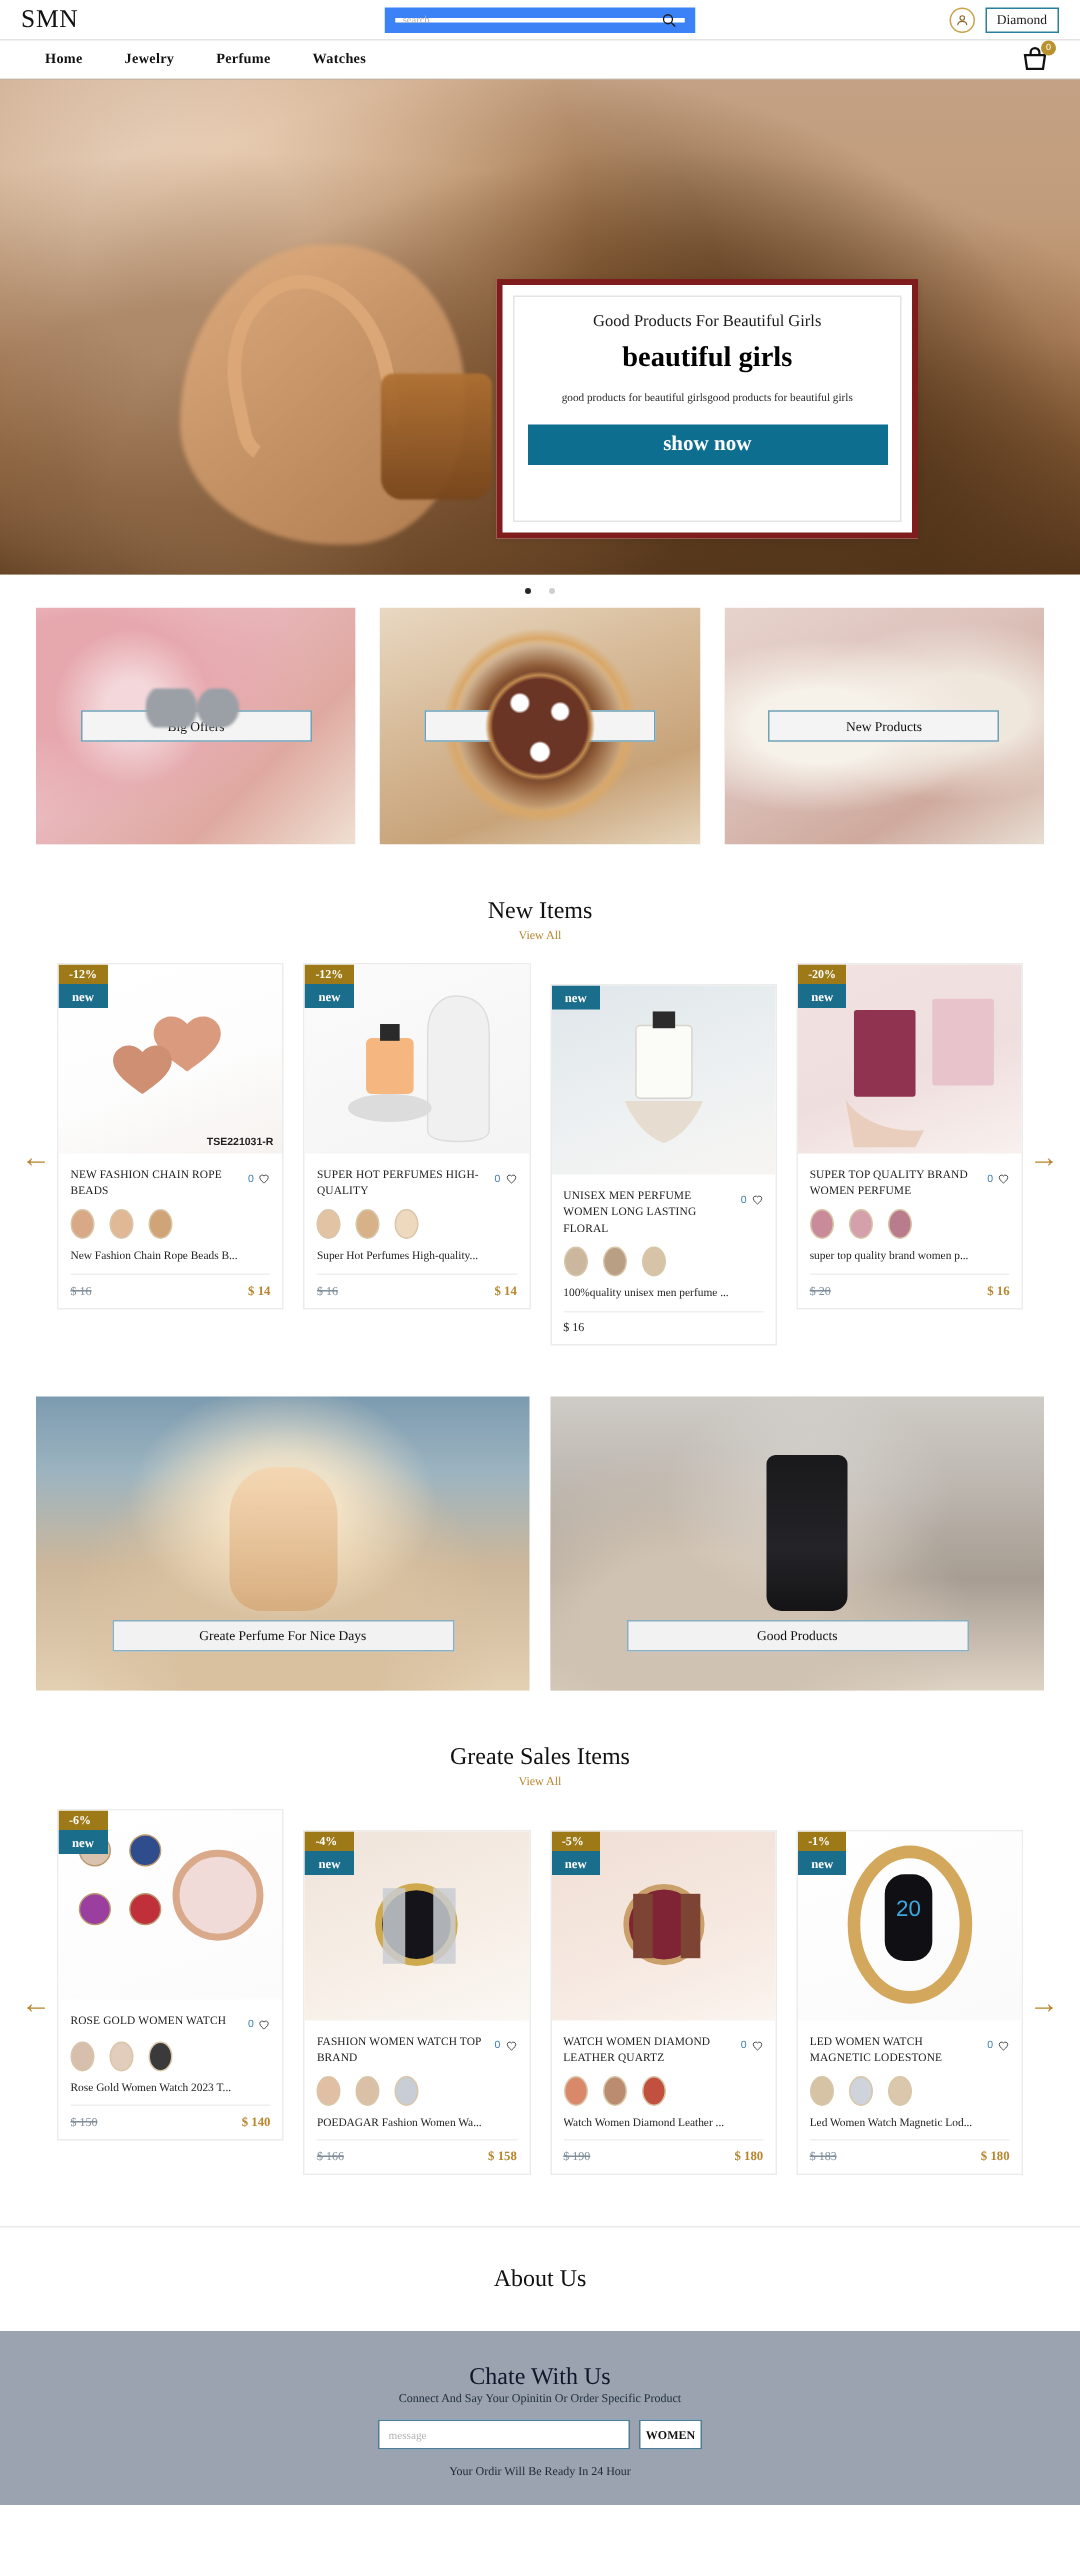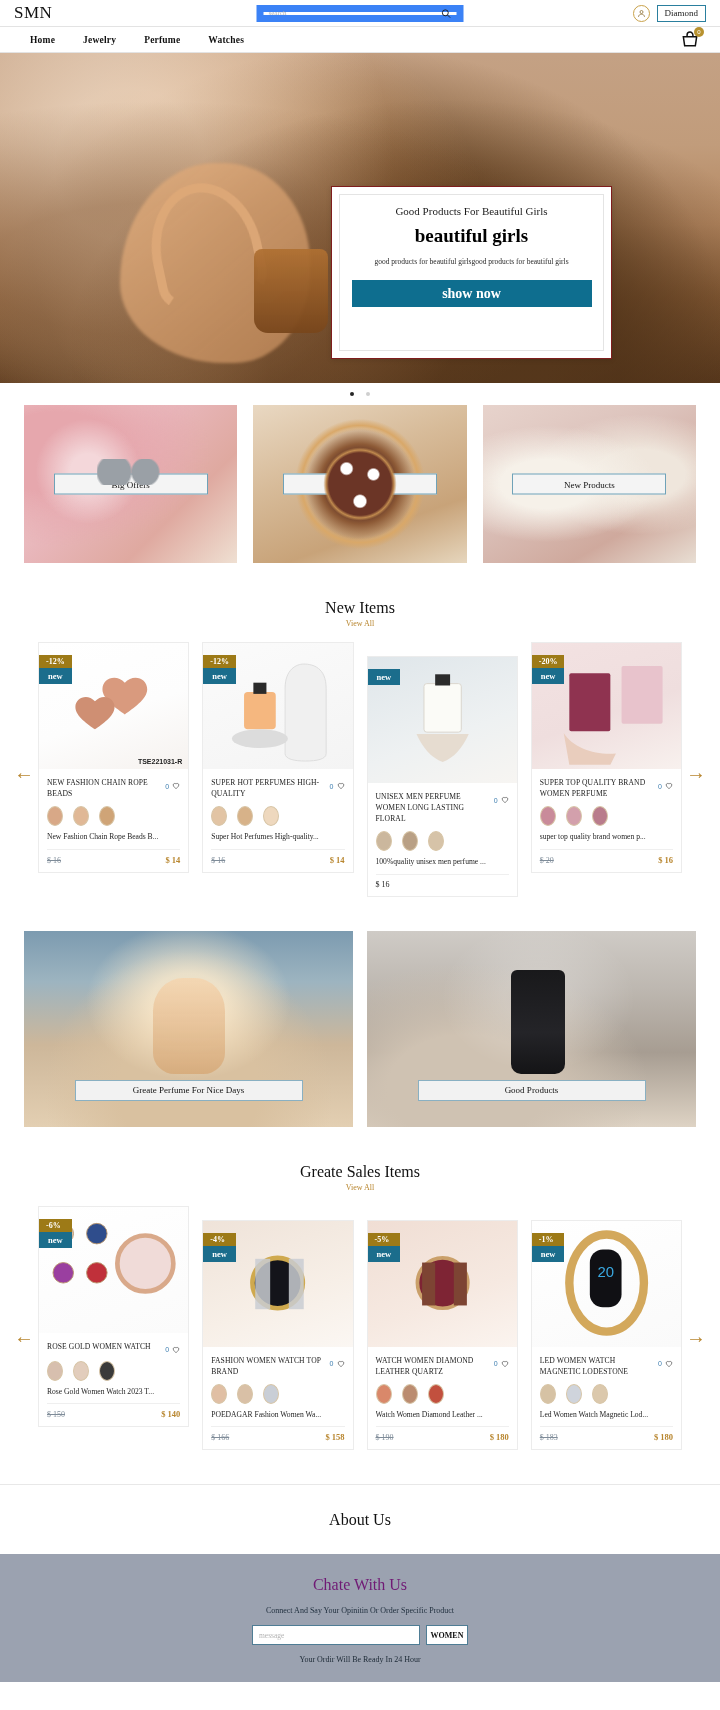"Good Products For Beautiful Girls" .hero-card { border: 1px solid #7f1d1d -> 4px solid #7f1d1d }
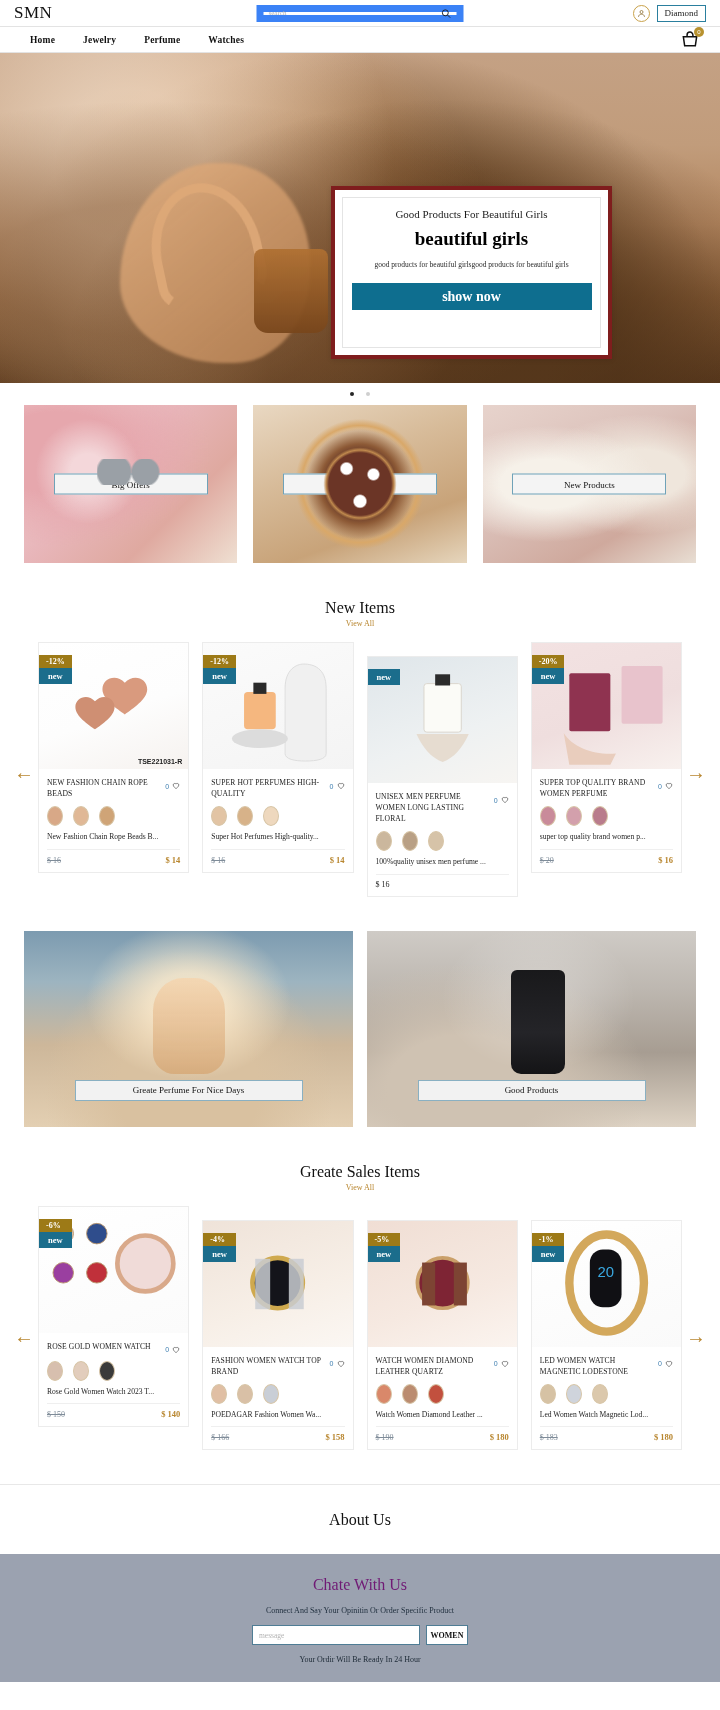"-12%" .badges { top: 12px -> 0 }
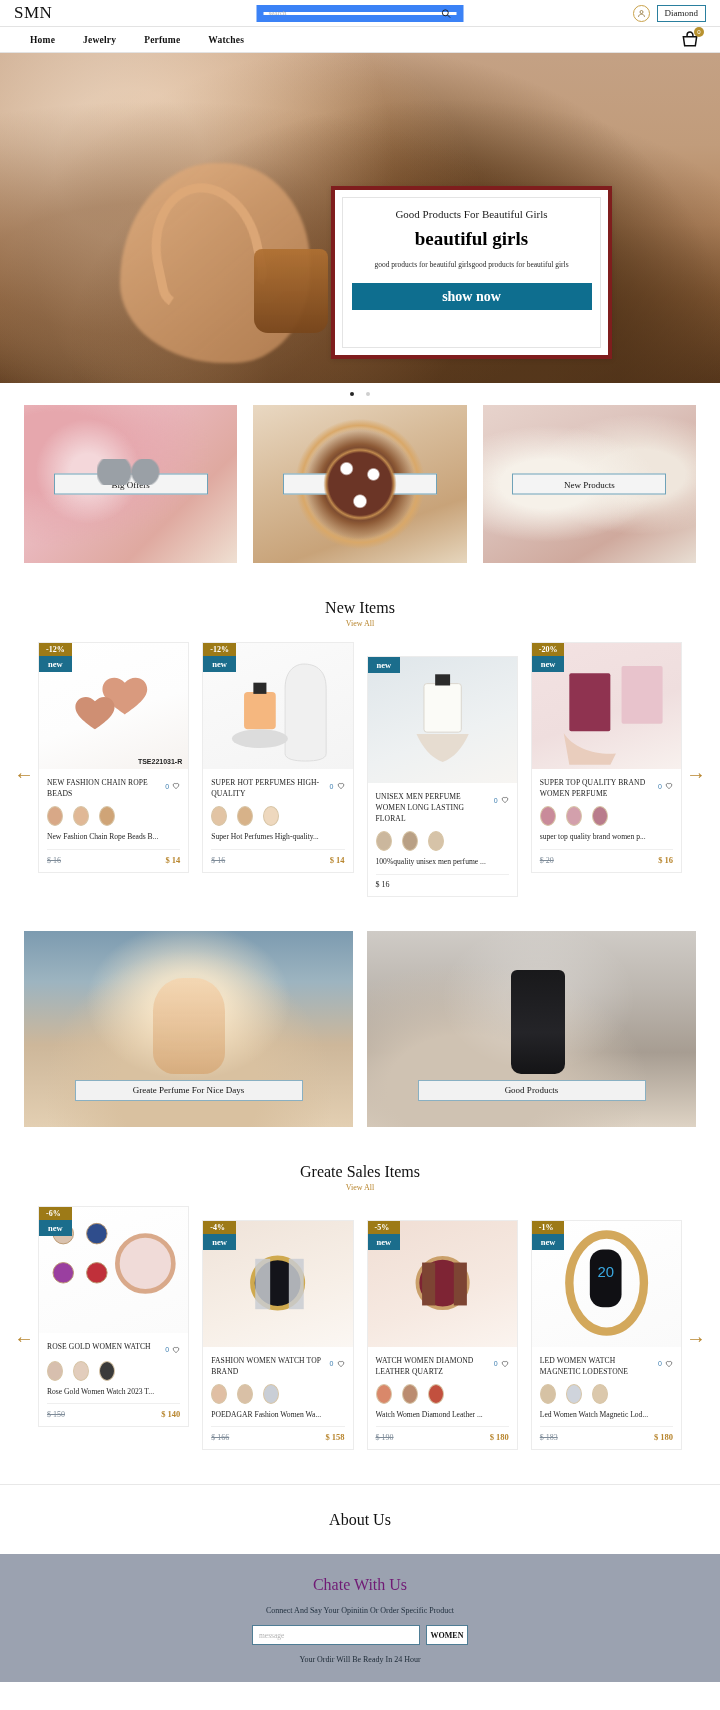"Chate With Us" .chat-title { color: #701a75 -> #0f172a; margin-bottom: 12px -> none }
